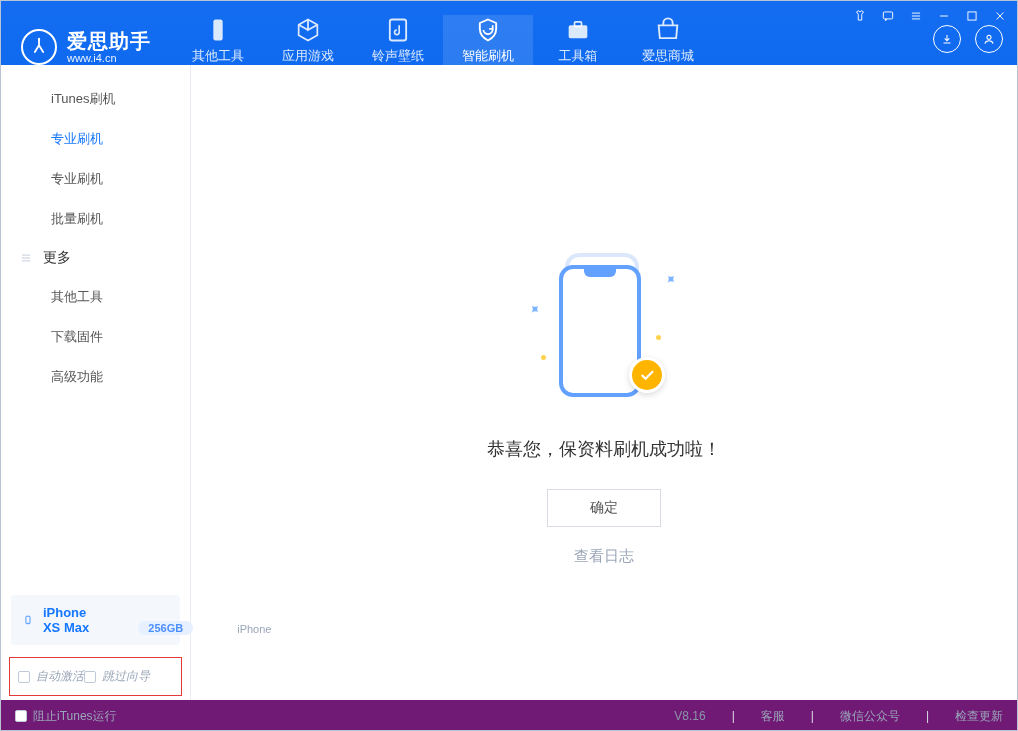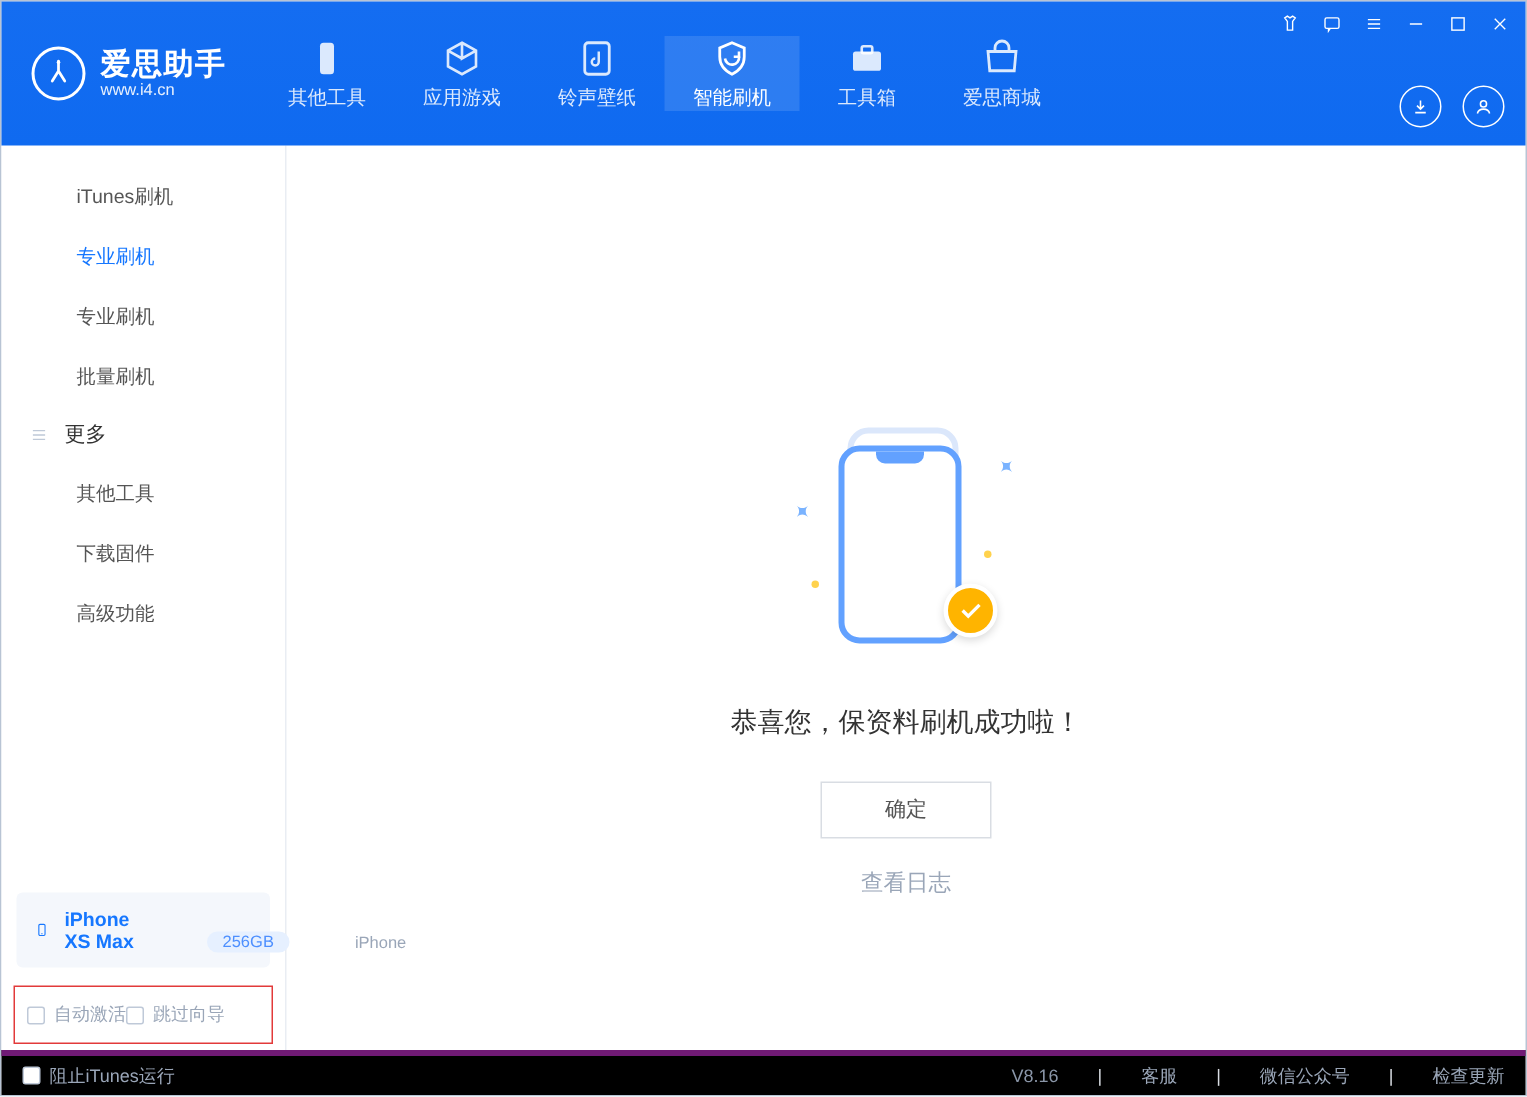"爱思助手" .header { align-items: center -> flex-end; height: 96px -> 64px }
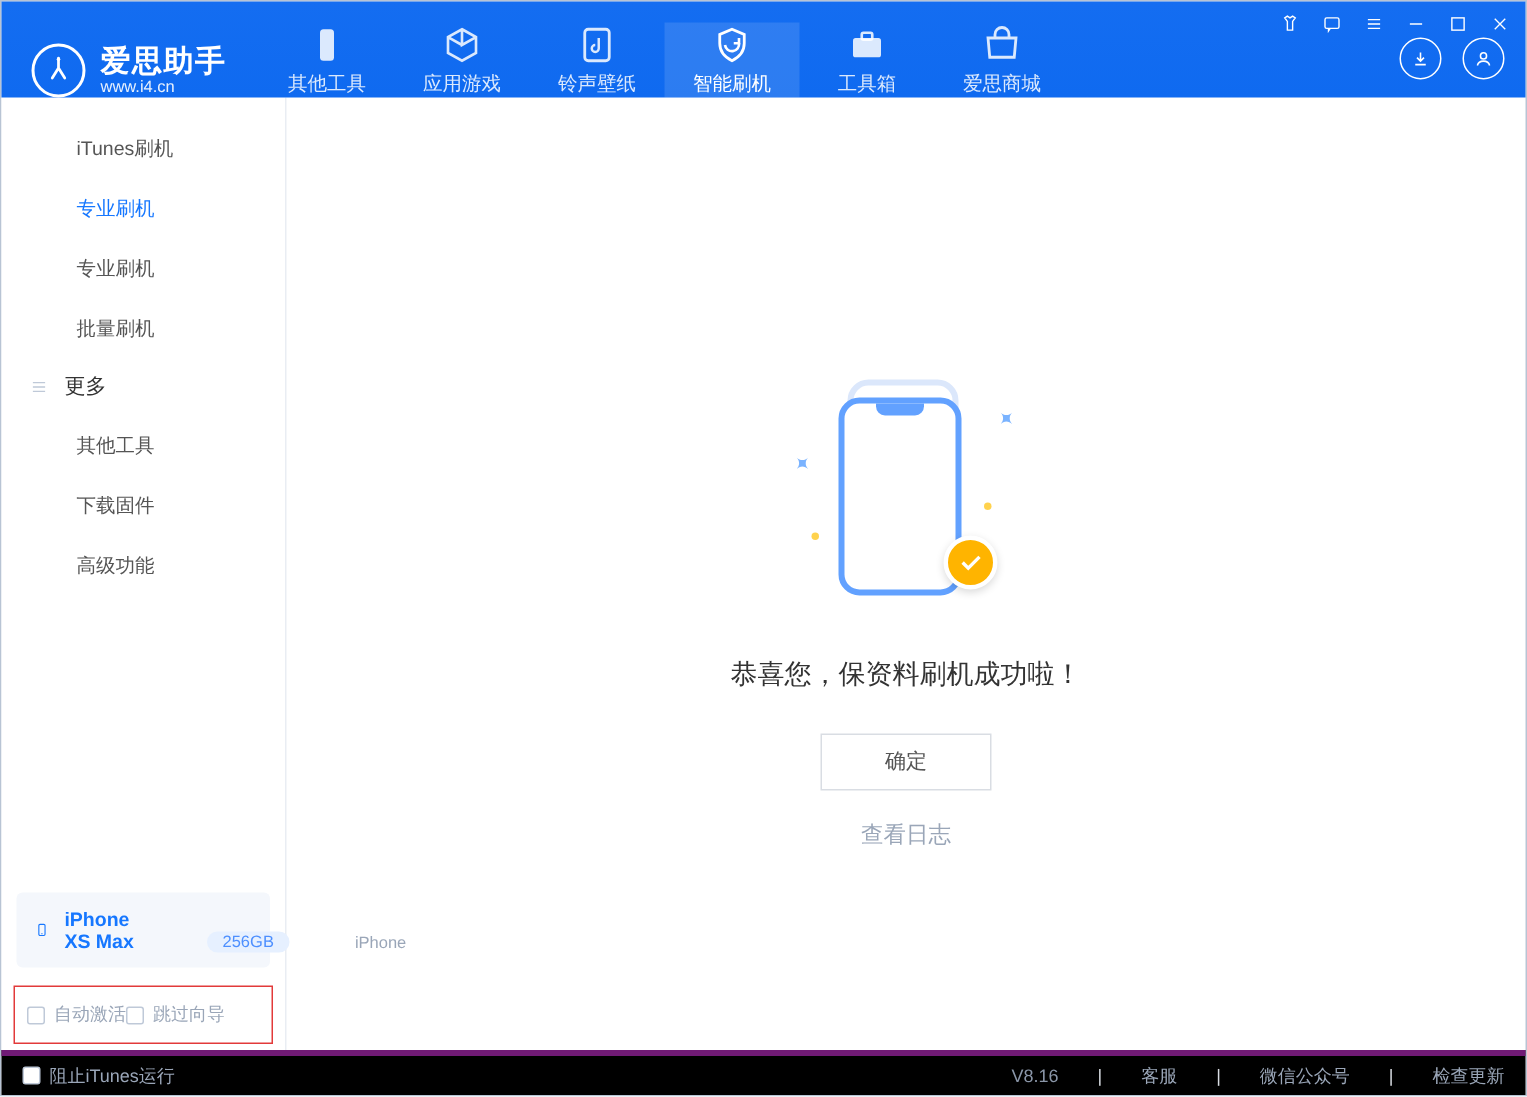"256GB" .panel-device .cap { font-weight: 400 -> 700 }
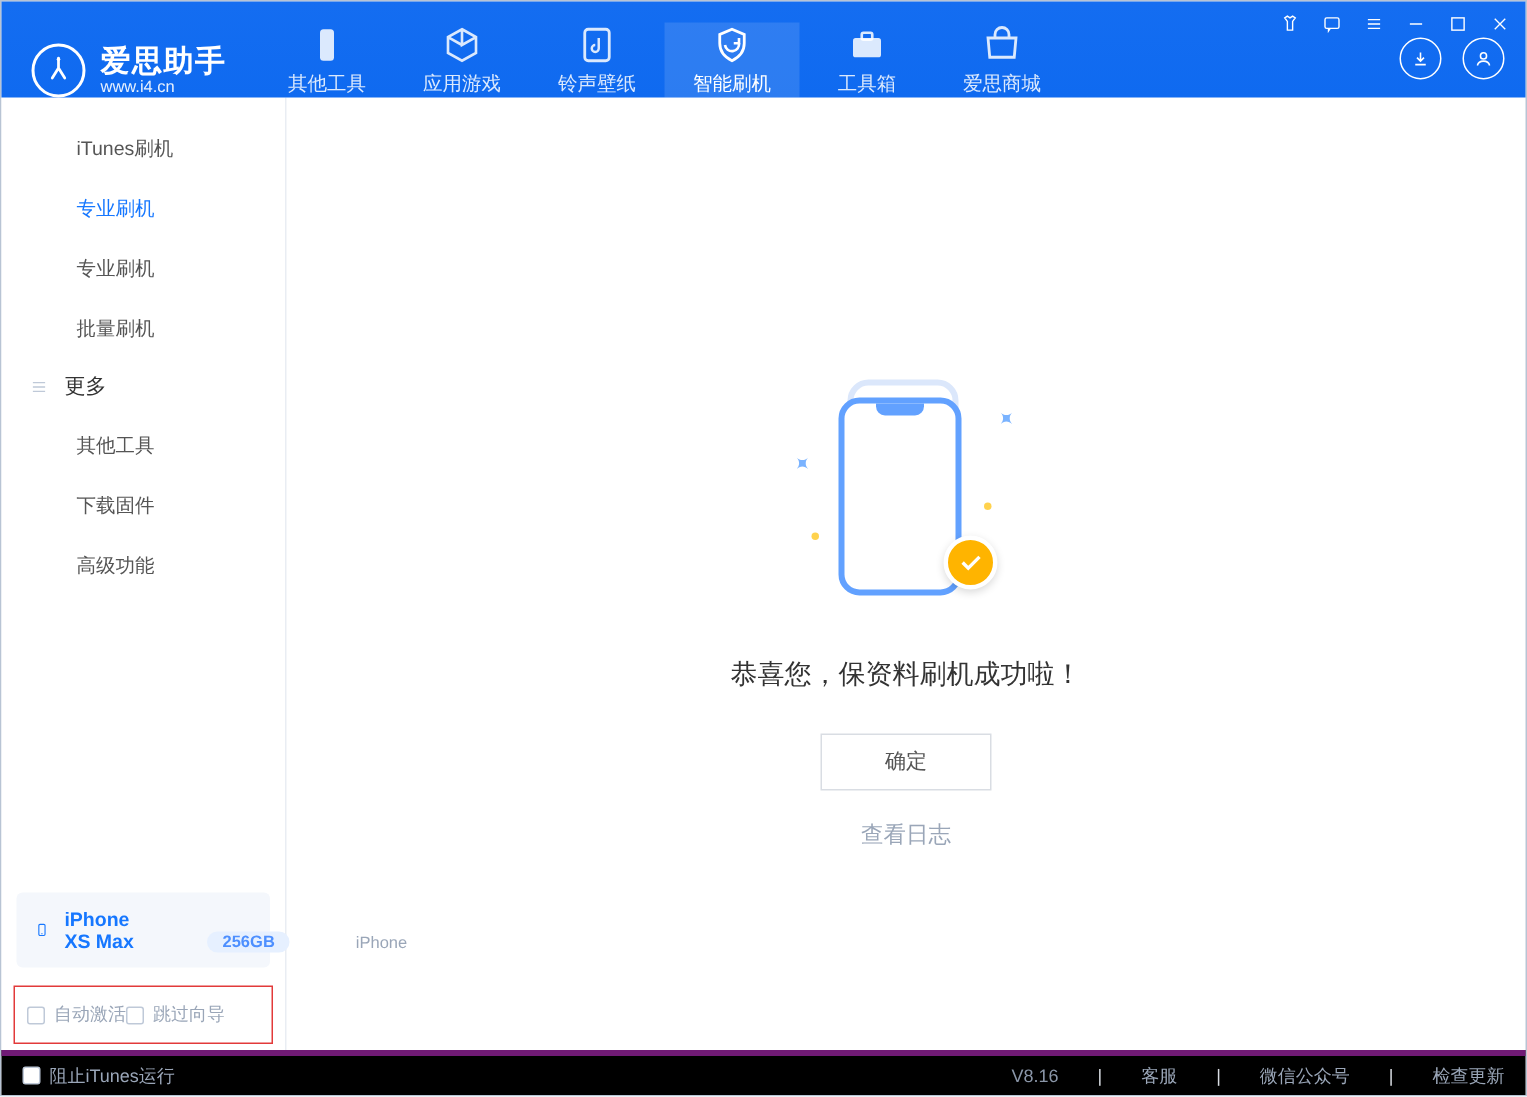"自动激活" .highlight-box { font-style: none -> italic }
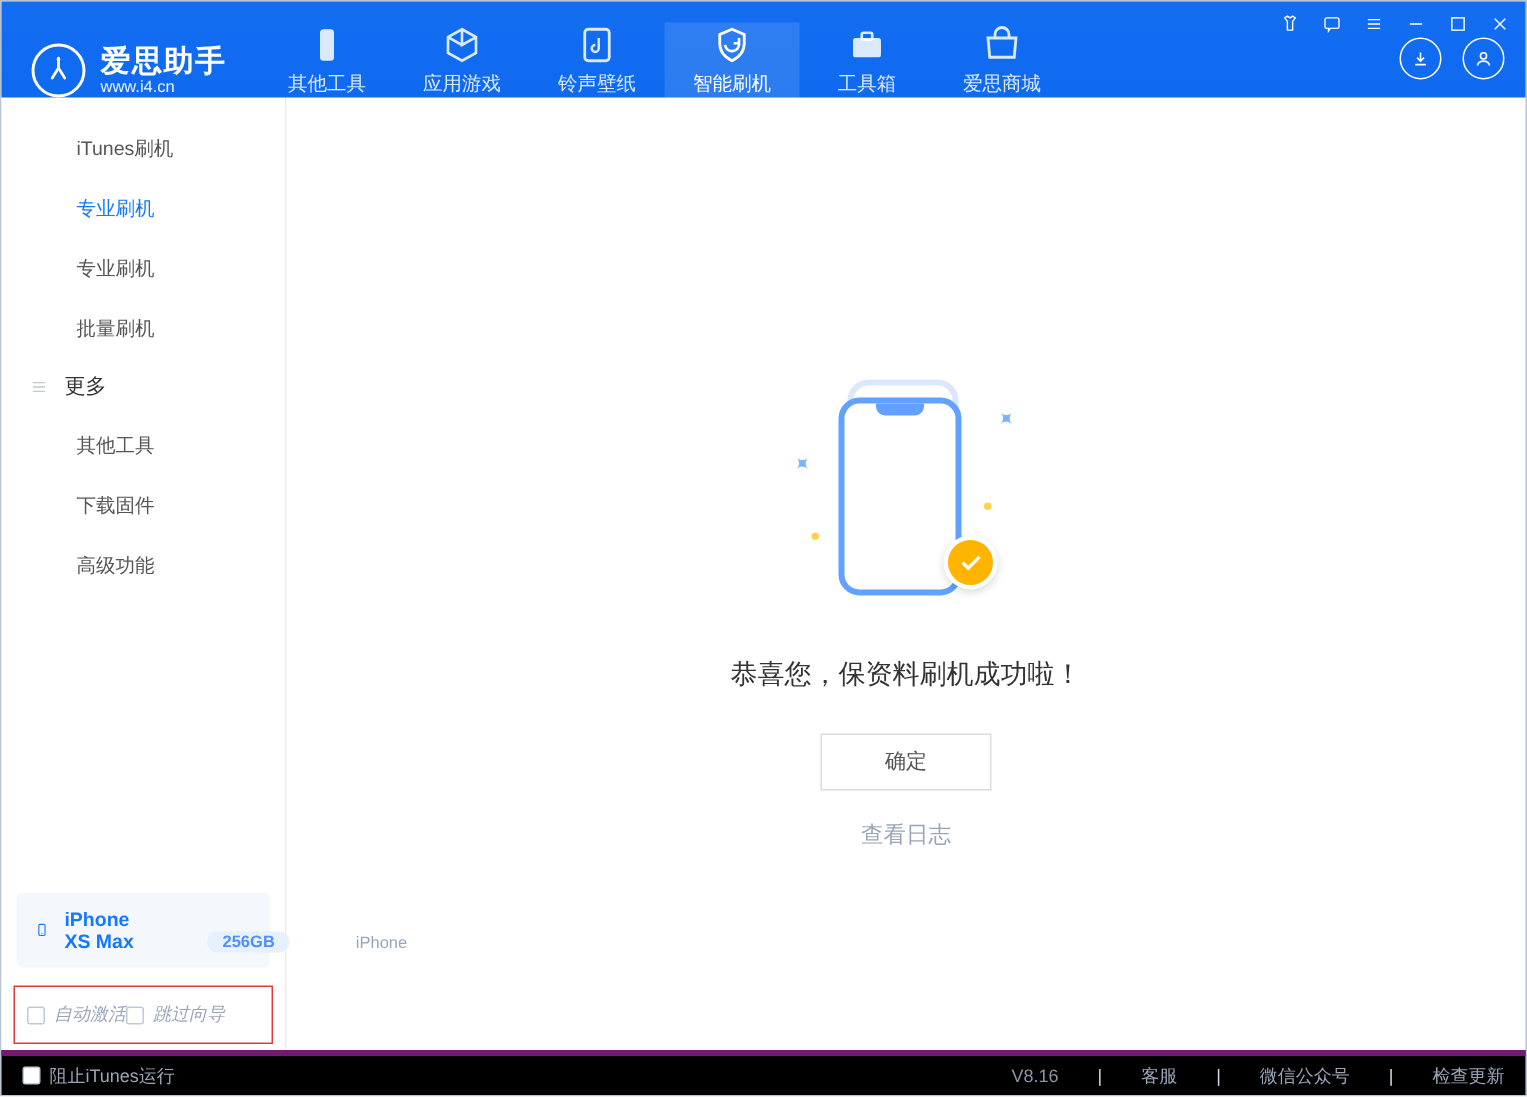"阻止iTunes运行" .footer { background: #000000 -> #701a75; border-top: 4px solid #701a75 -> 2px solid #701a75 }
